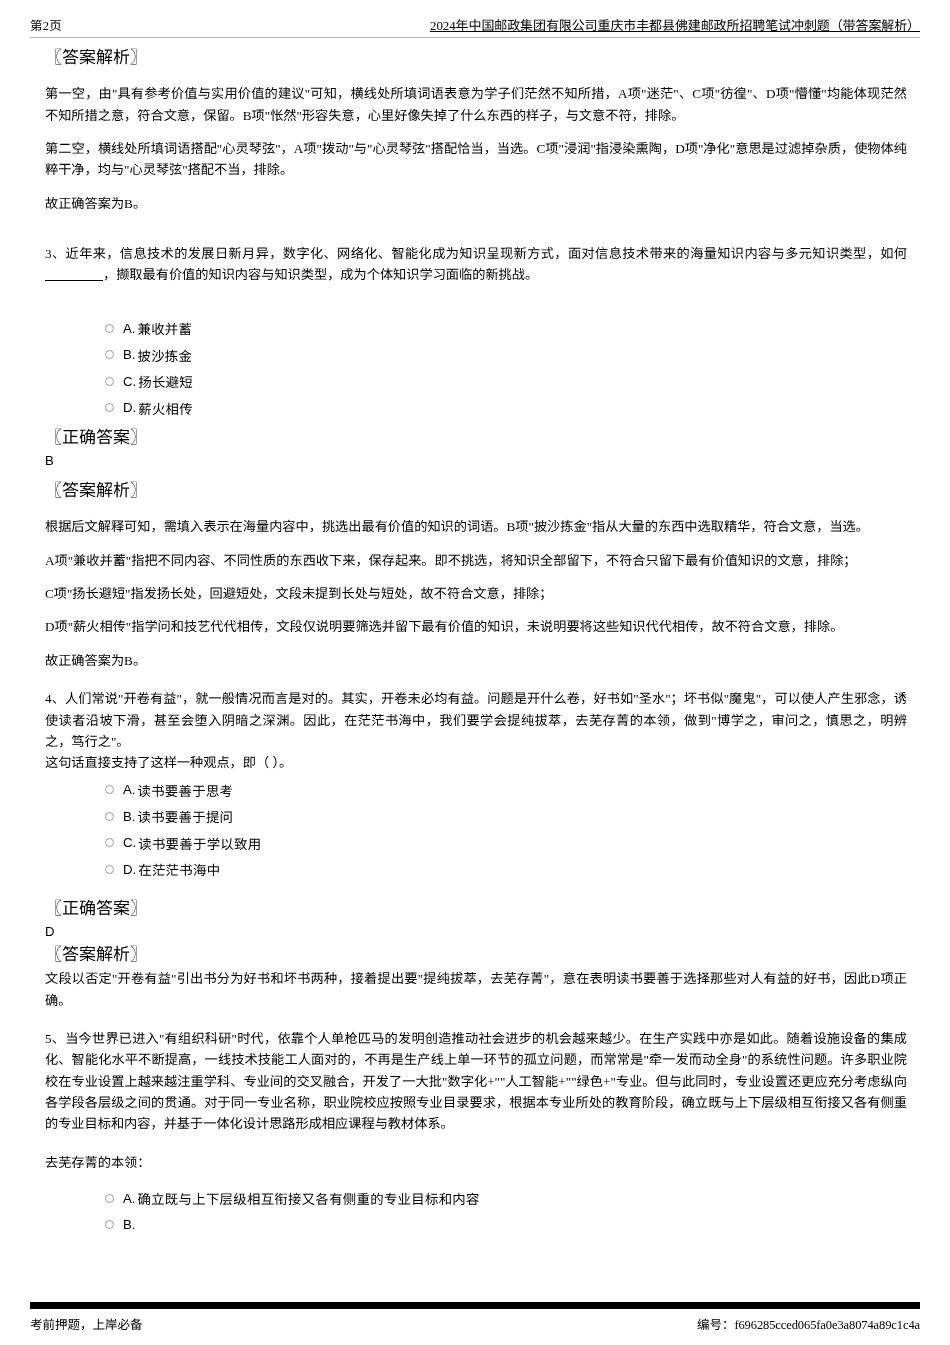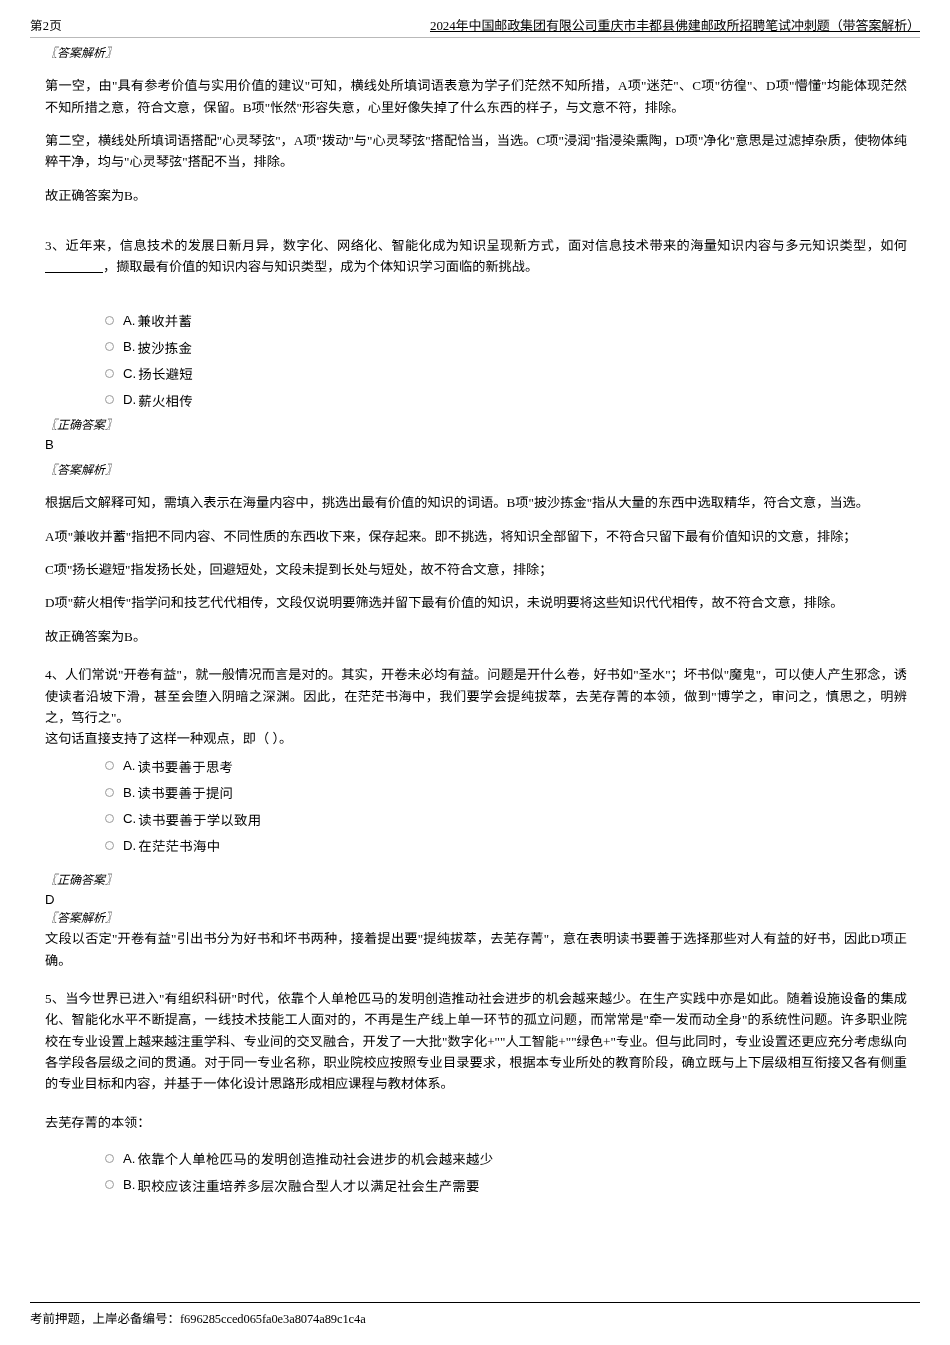"〖答案解析〗" .tag-line { font-size: 12px -> 17px; font-style: italic -> none }
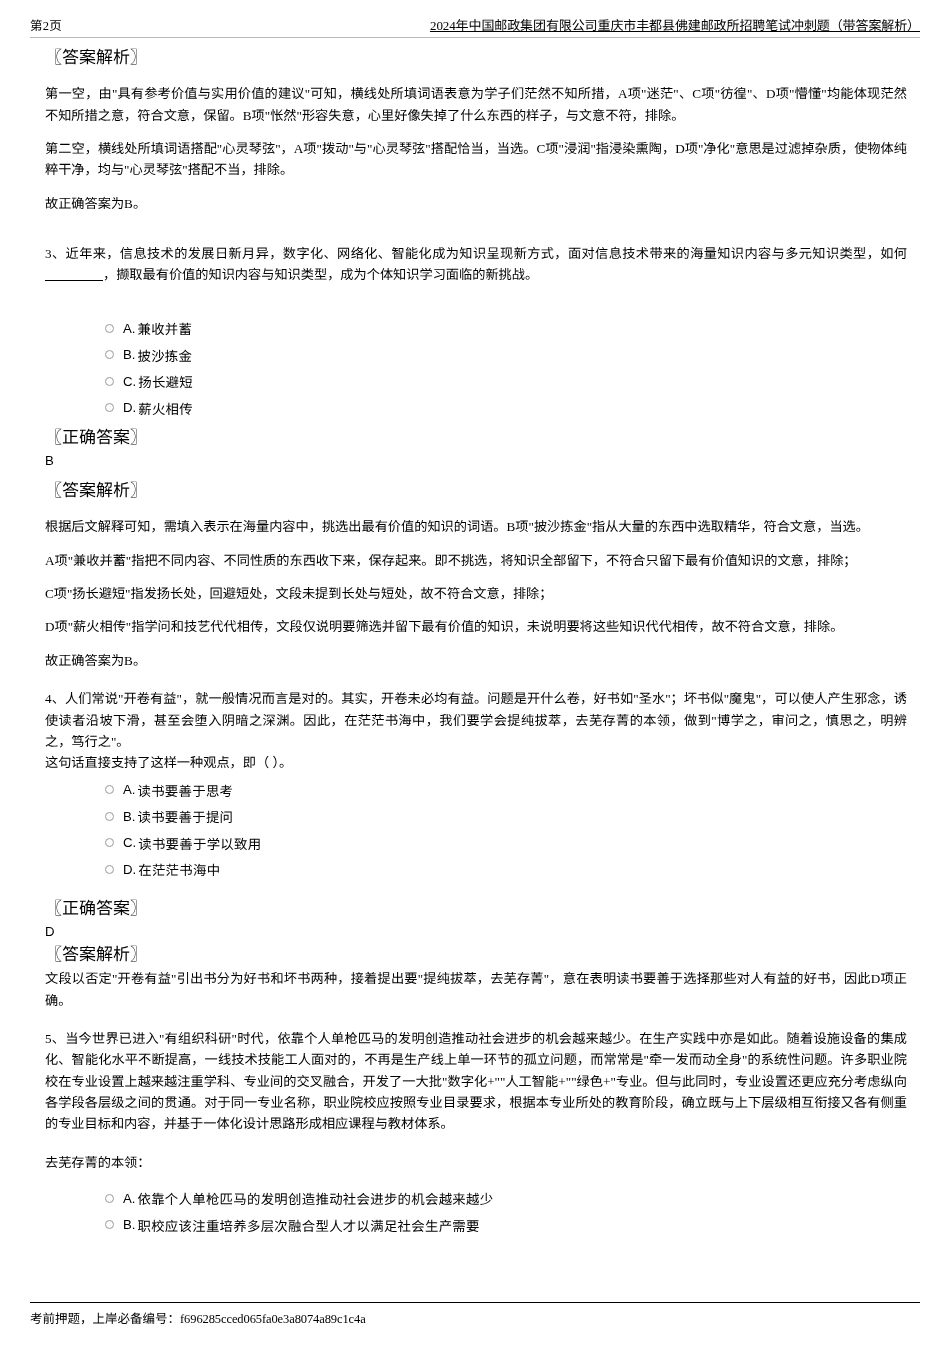"依靠个人单枪匹马的发明创造推动社会进步的机会越来越少" span.option-text { text: 依靠个人单枪匹马的发明创造推动社会进步的机会越来越少 -> 确立既与上下层级相互衔接又各有侧重的专业目标和内容 }
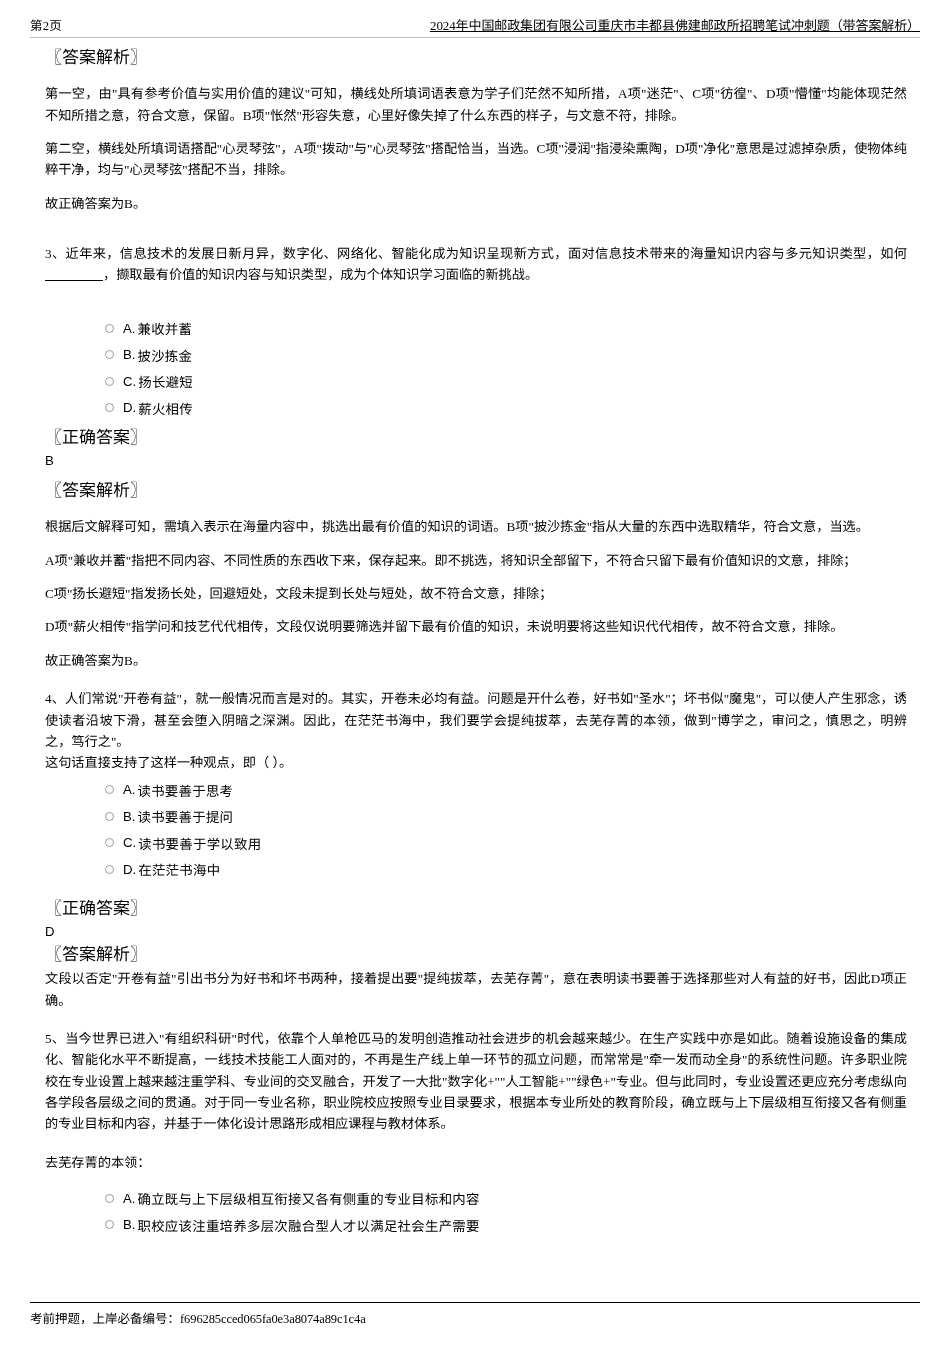"职校应该注重培养多层次融合型人才以满足社会生产需要" span.option-text { html: <span>职校应该注重培养多层次融合型人才以满足社会生产需要</span> -> none }
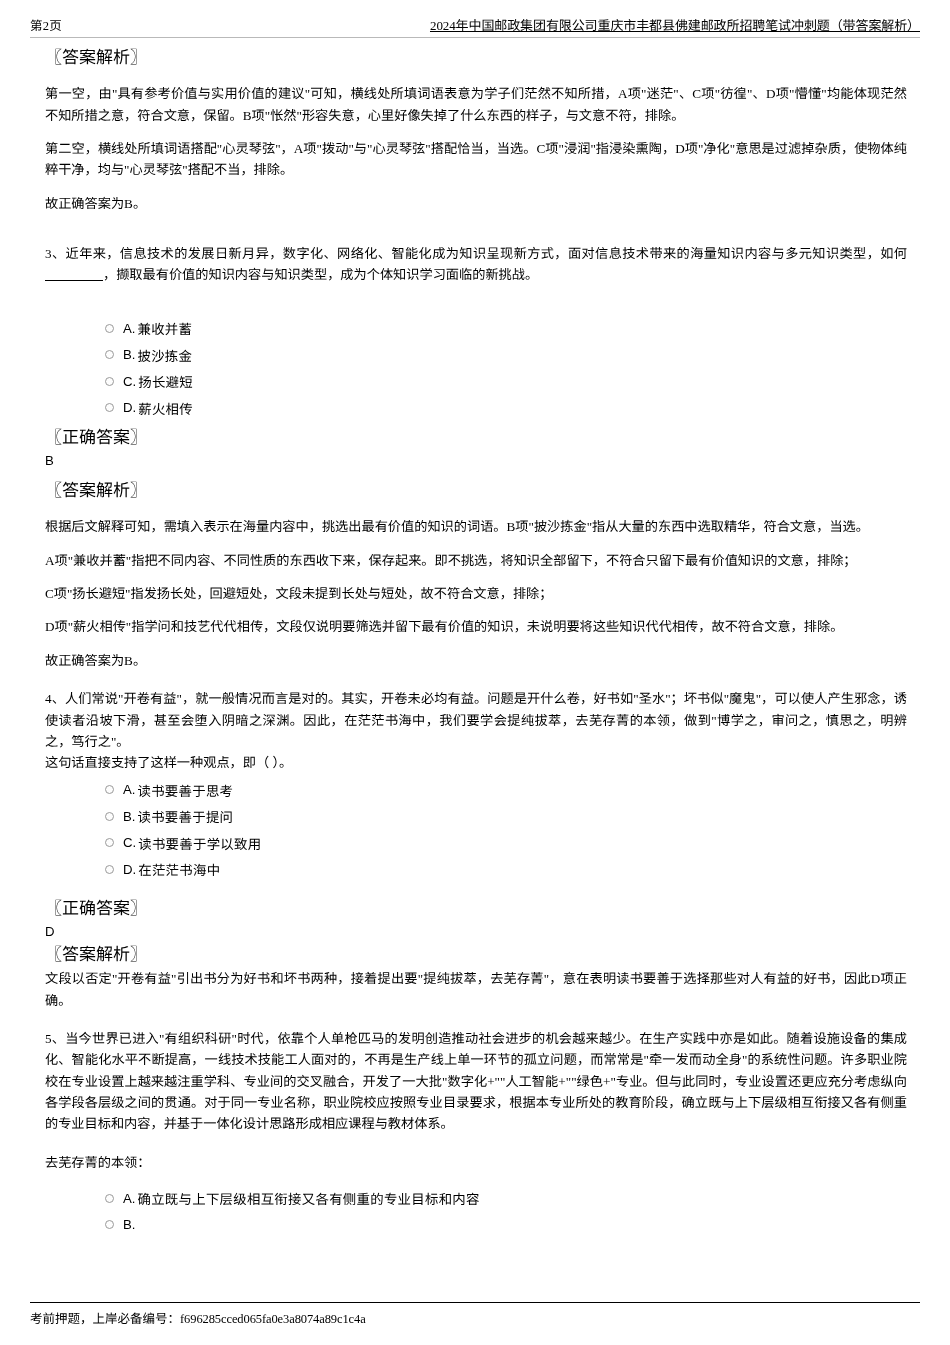"考前押题，上岸必备" .page-footer { border-top: 1px solid #000000 -> 7px solid #000000; justify-content: none -> space-between }
